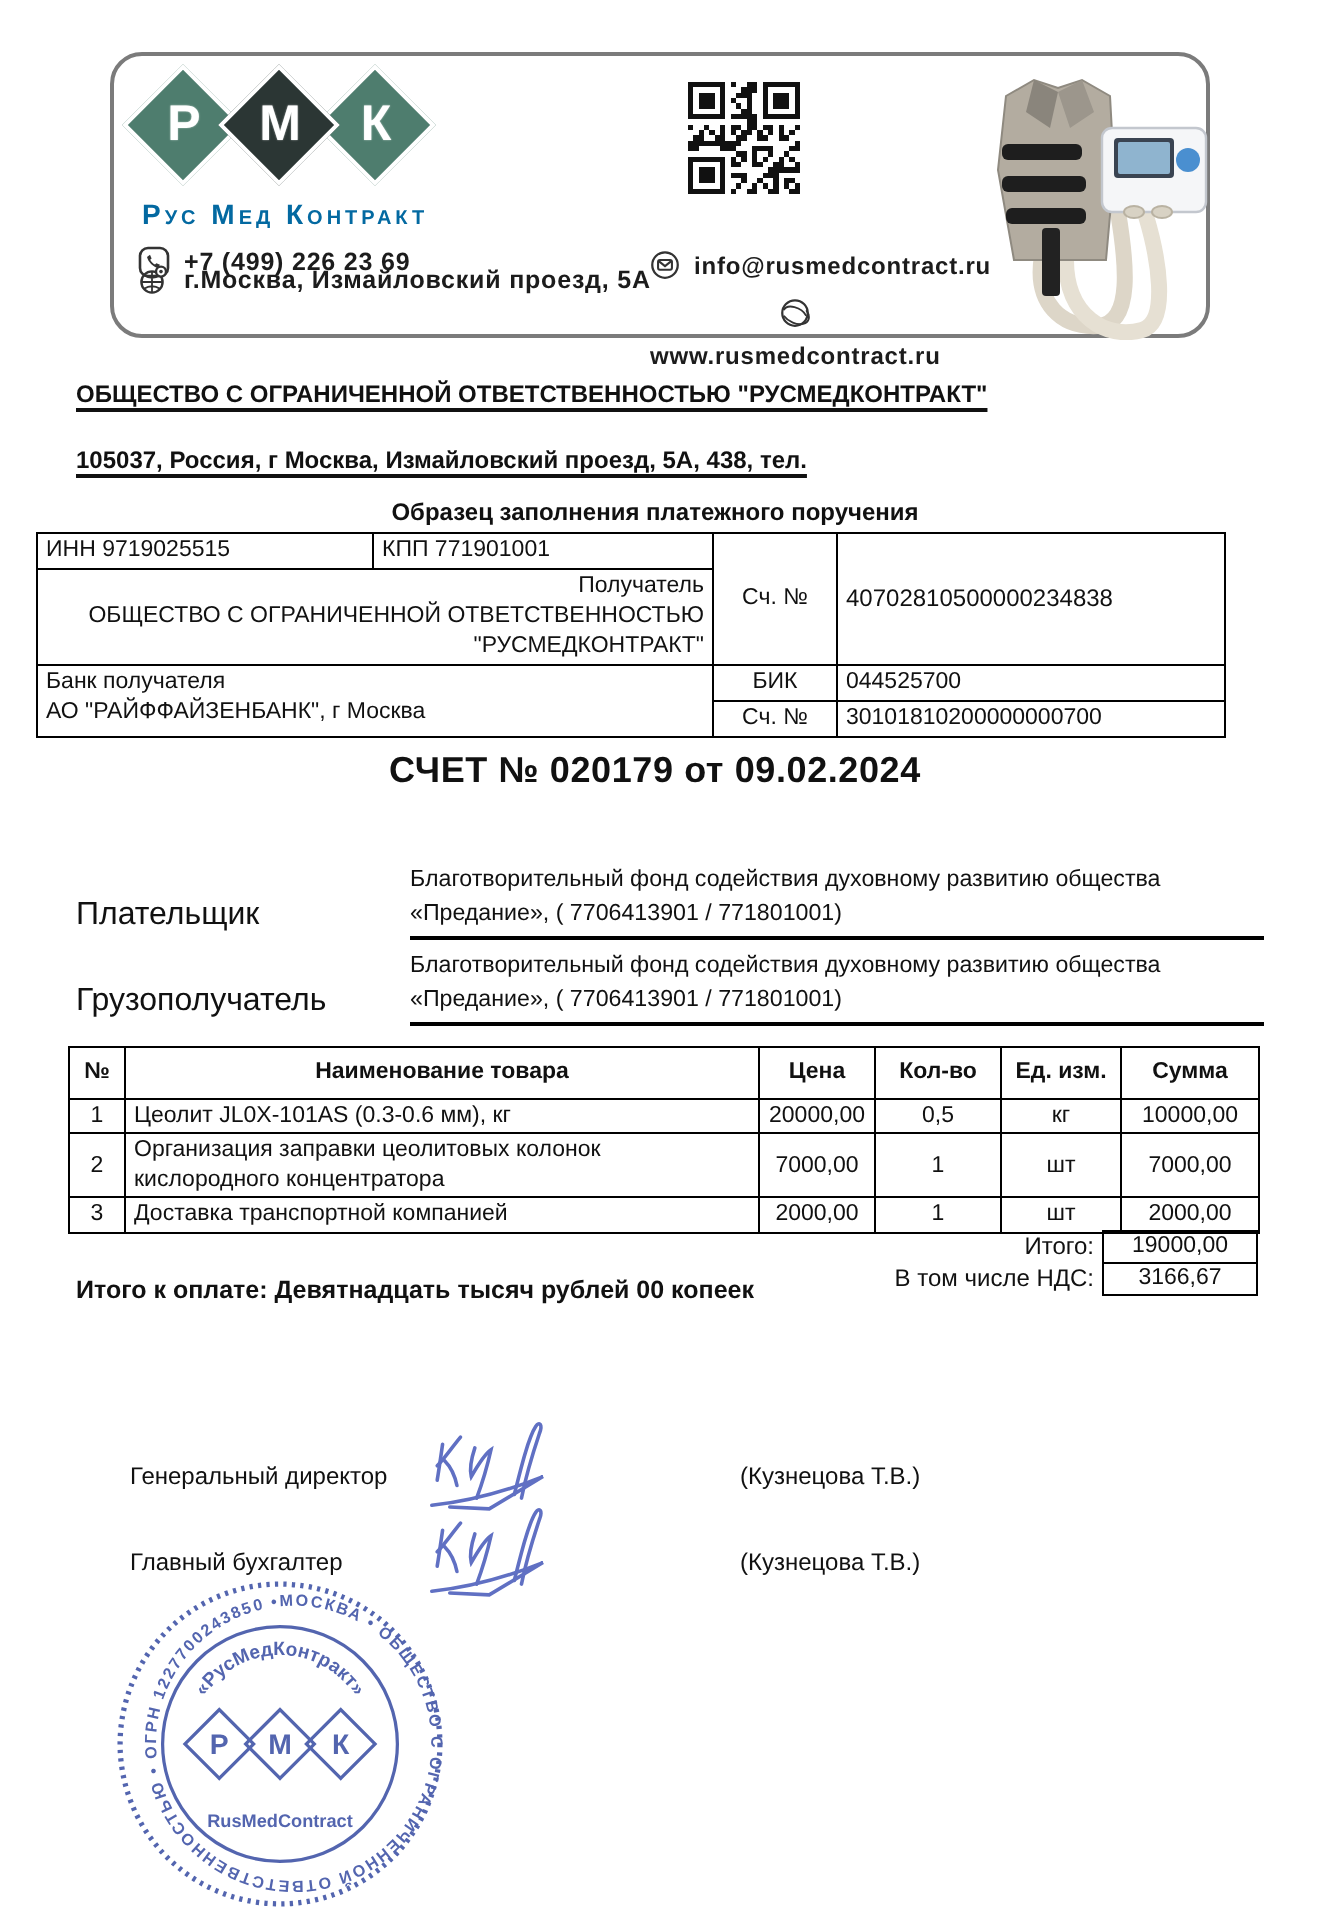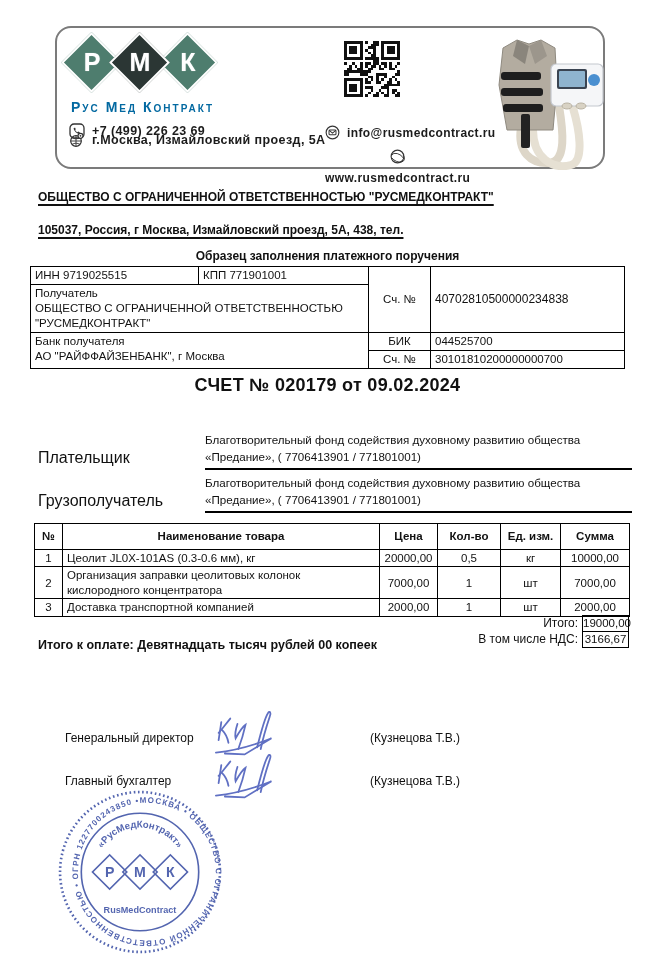"ИНН 9719025515" table.abs { left: 30px -> 18px }
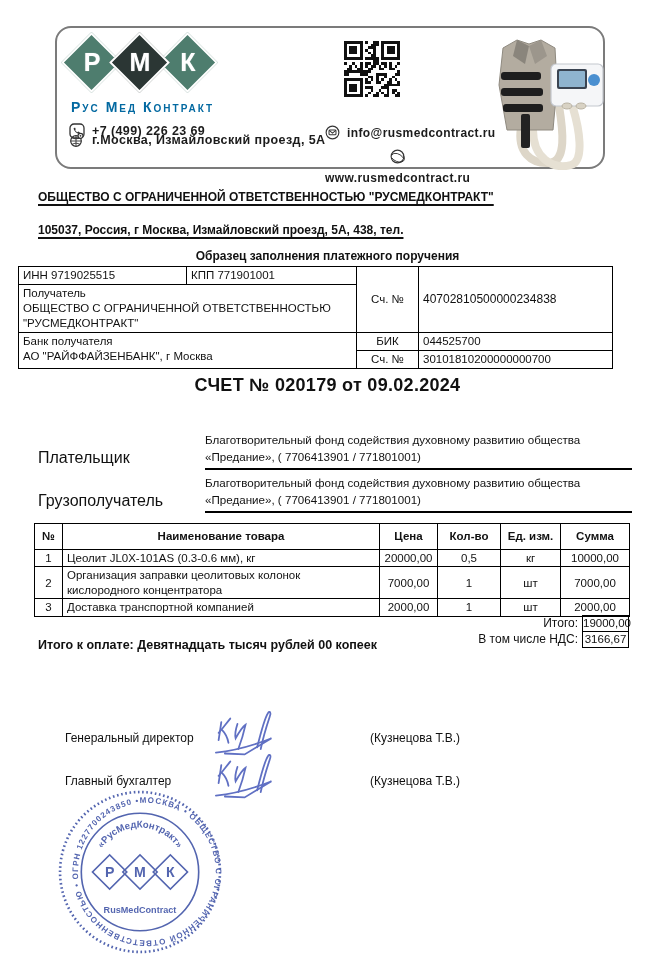"Получатель" tr { text-align: none -> right }
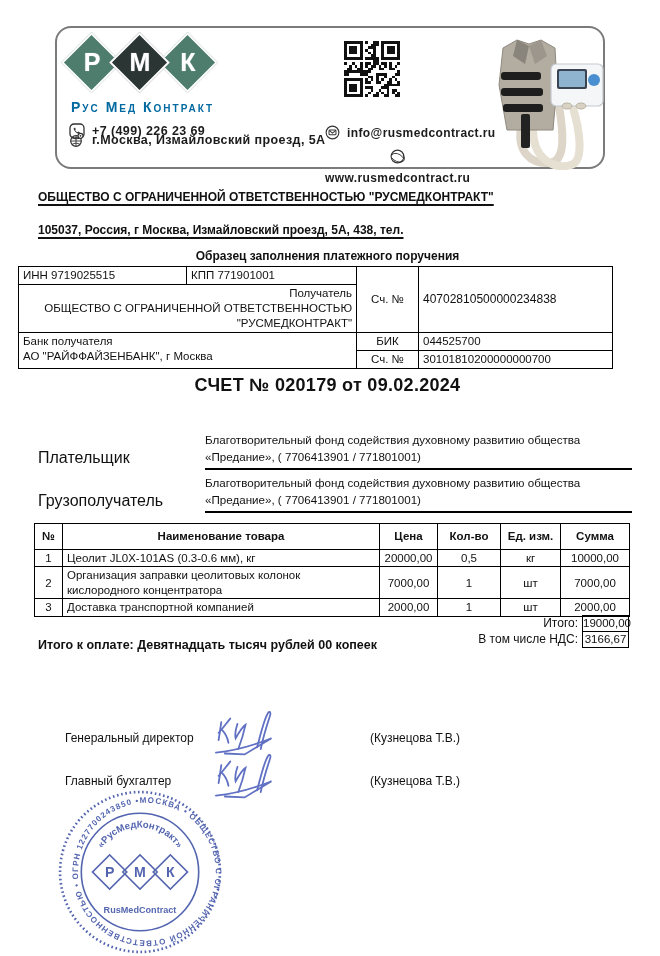"19000,00" .totbox { width: 47px -> 78px }
